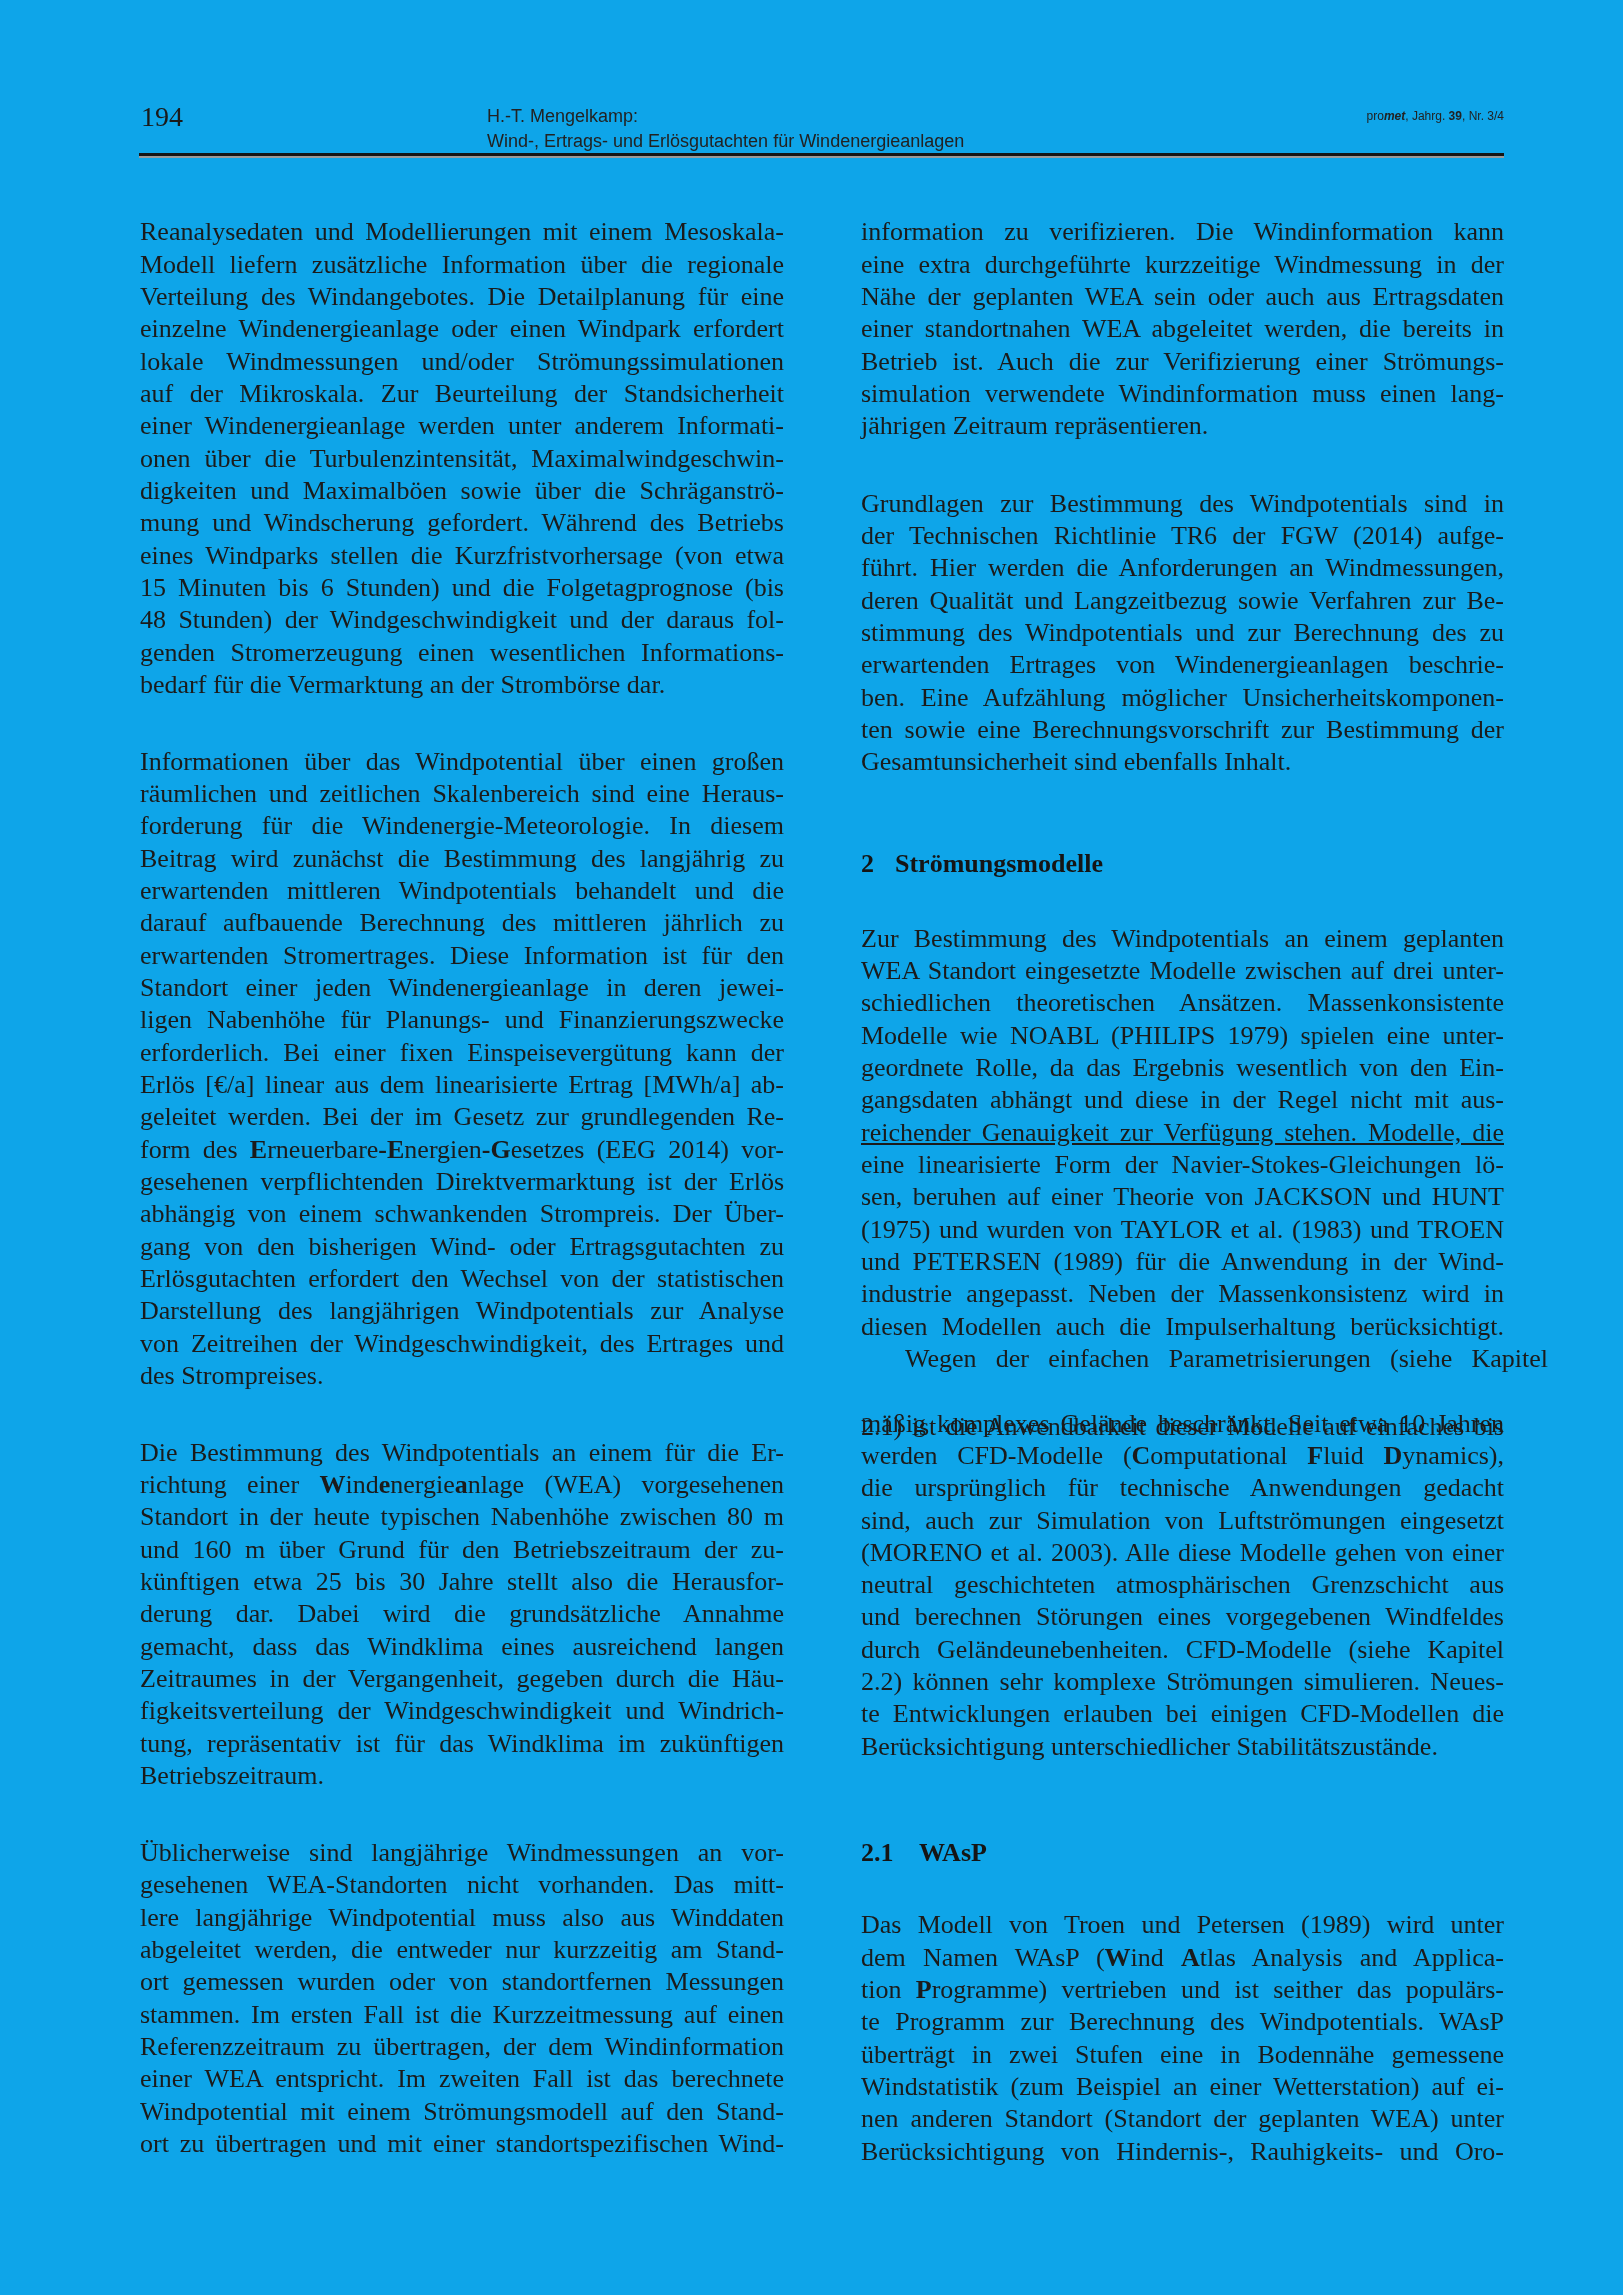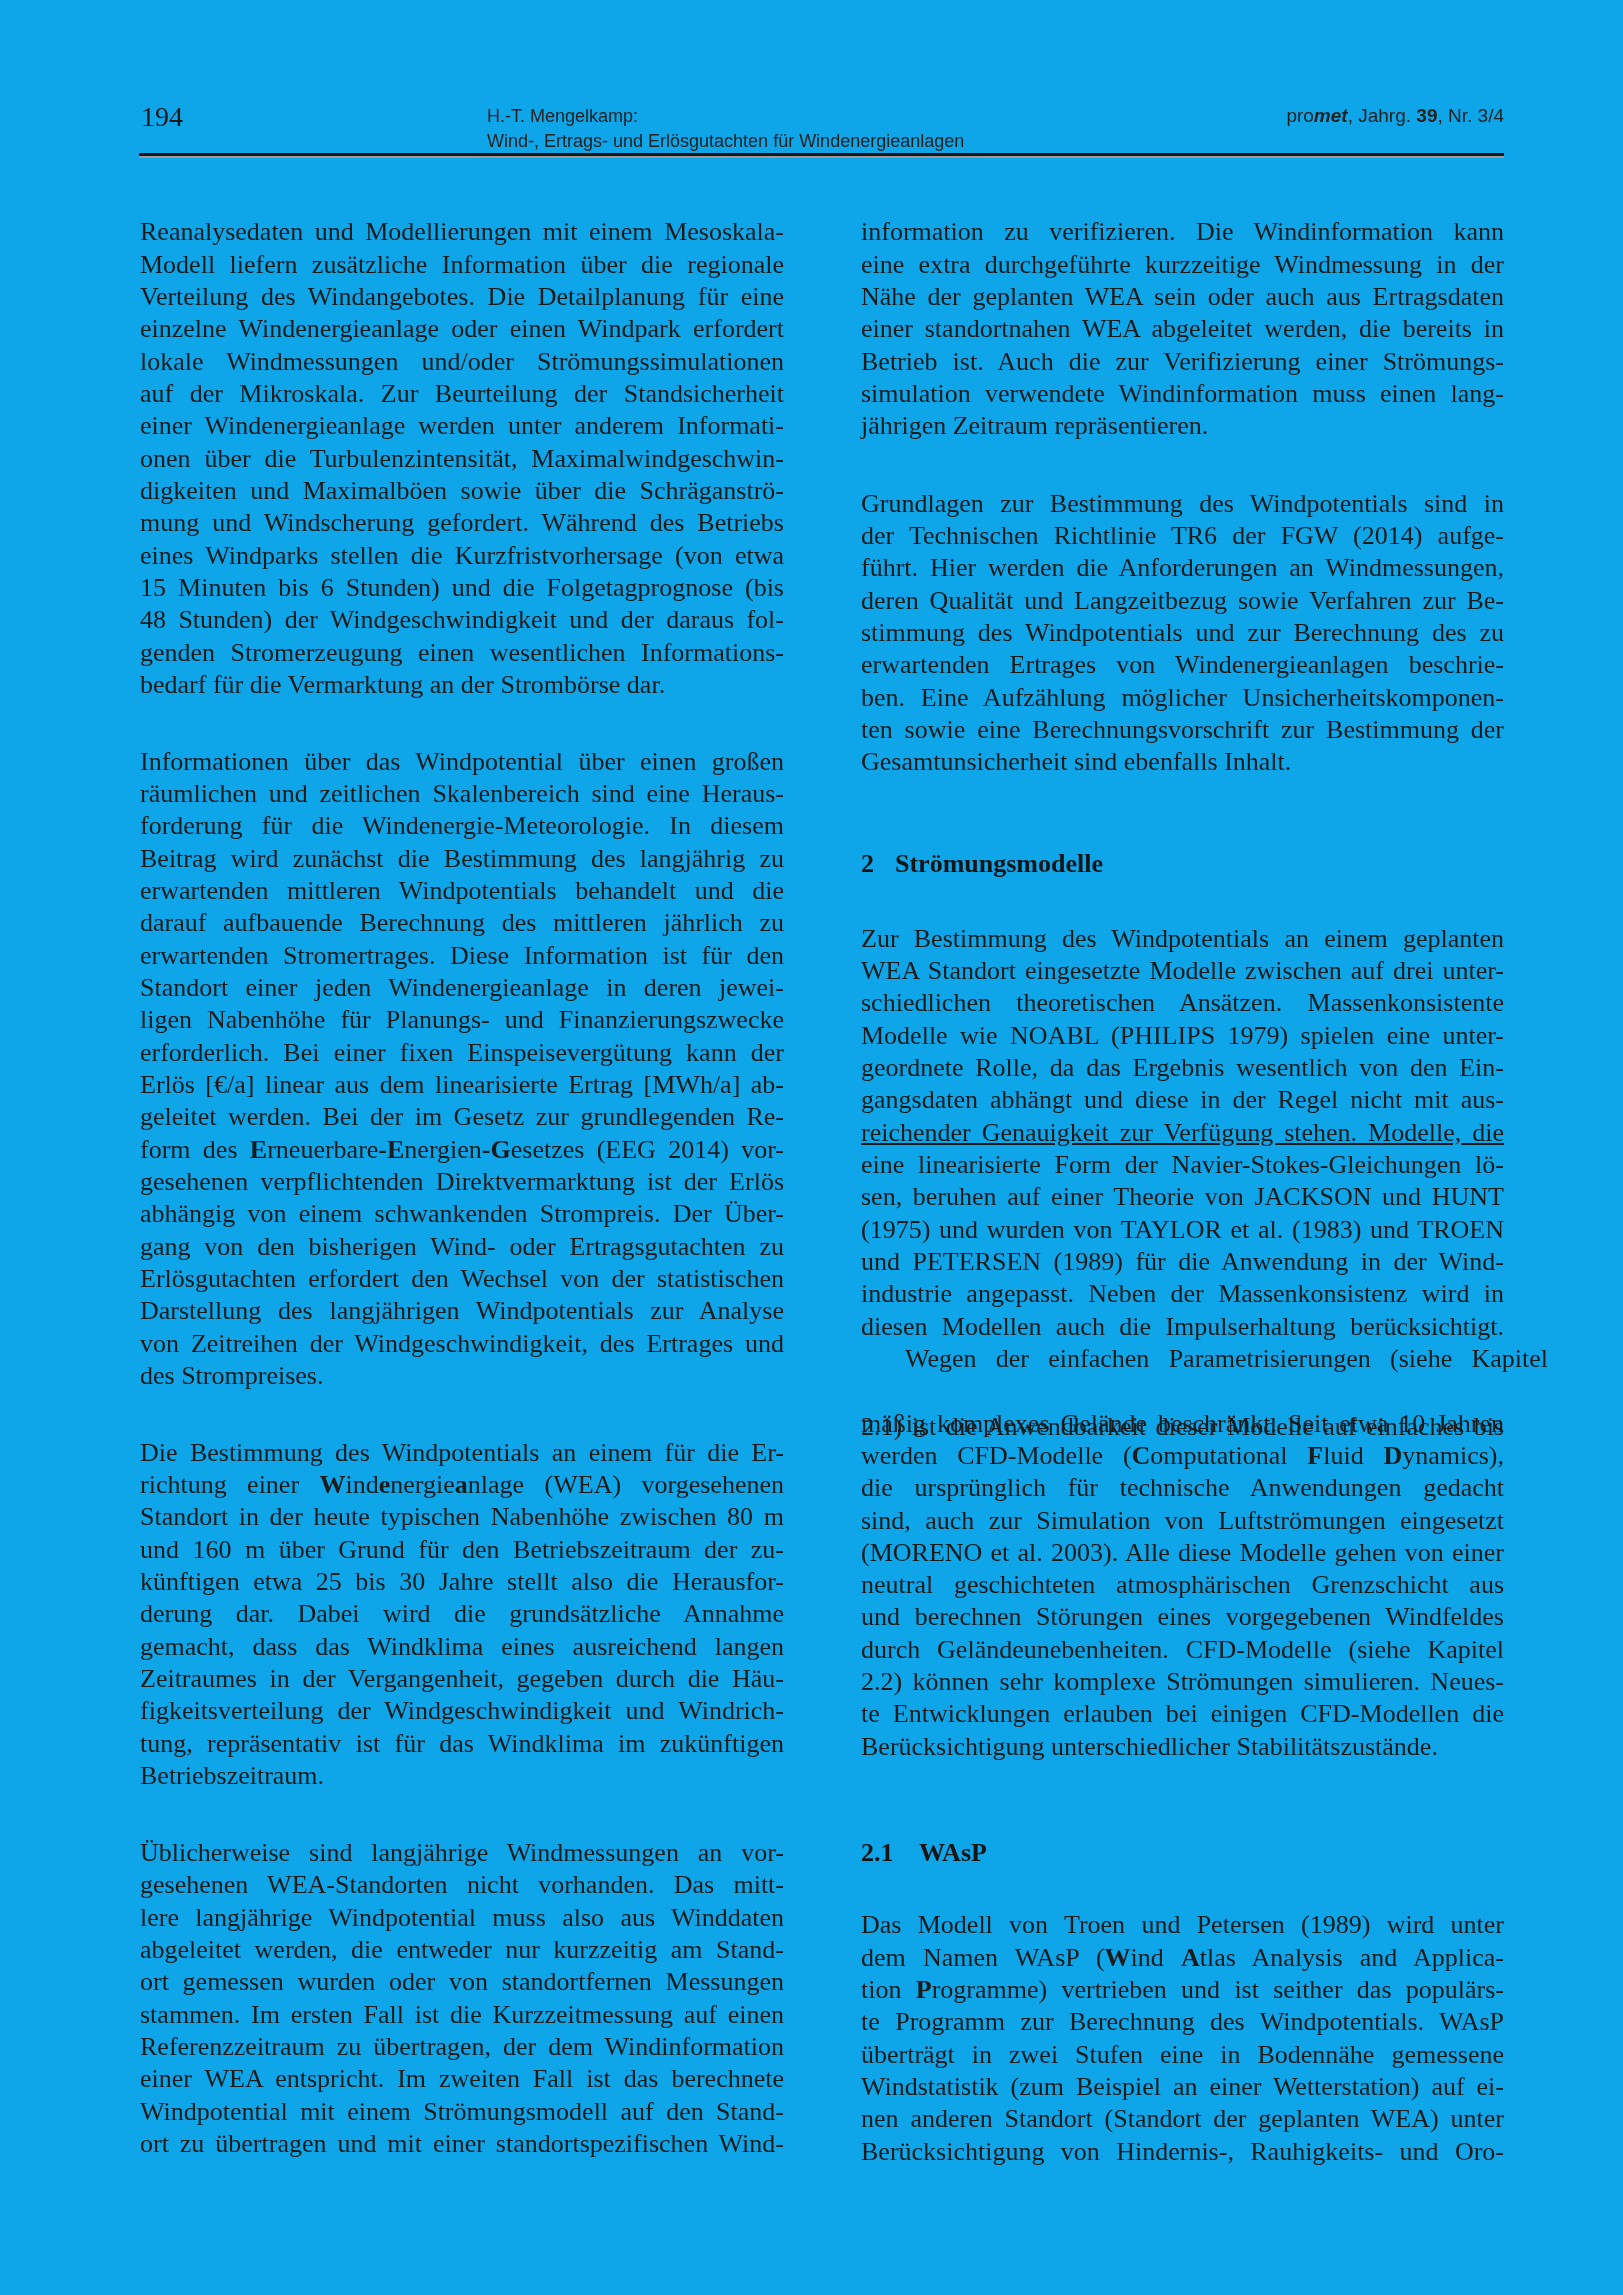"promet, Jahrg. 39, Nr. 3/4" .journal { font-size: 19px -> 12px }
